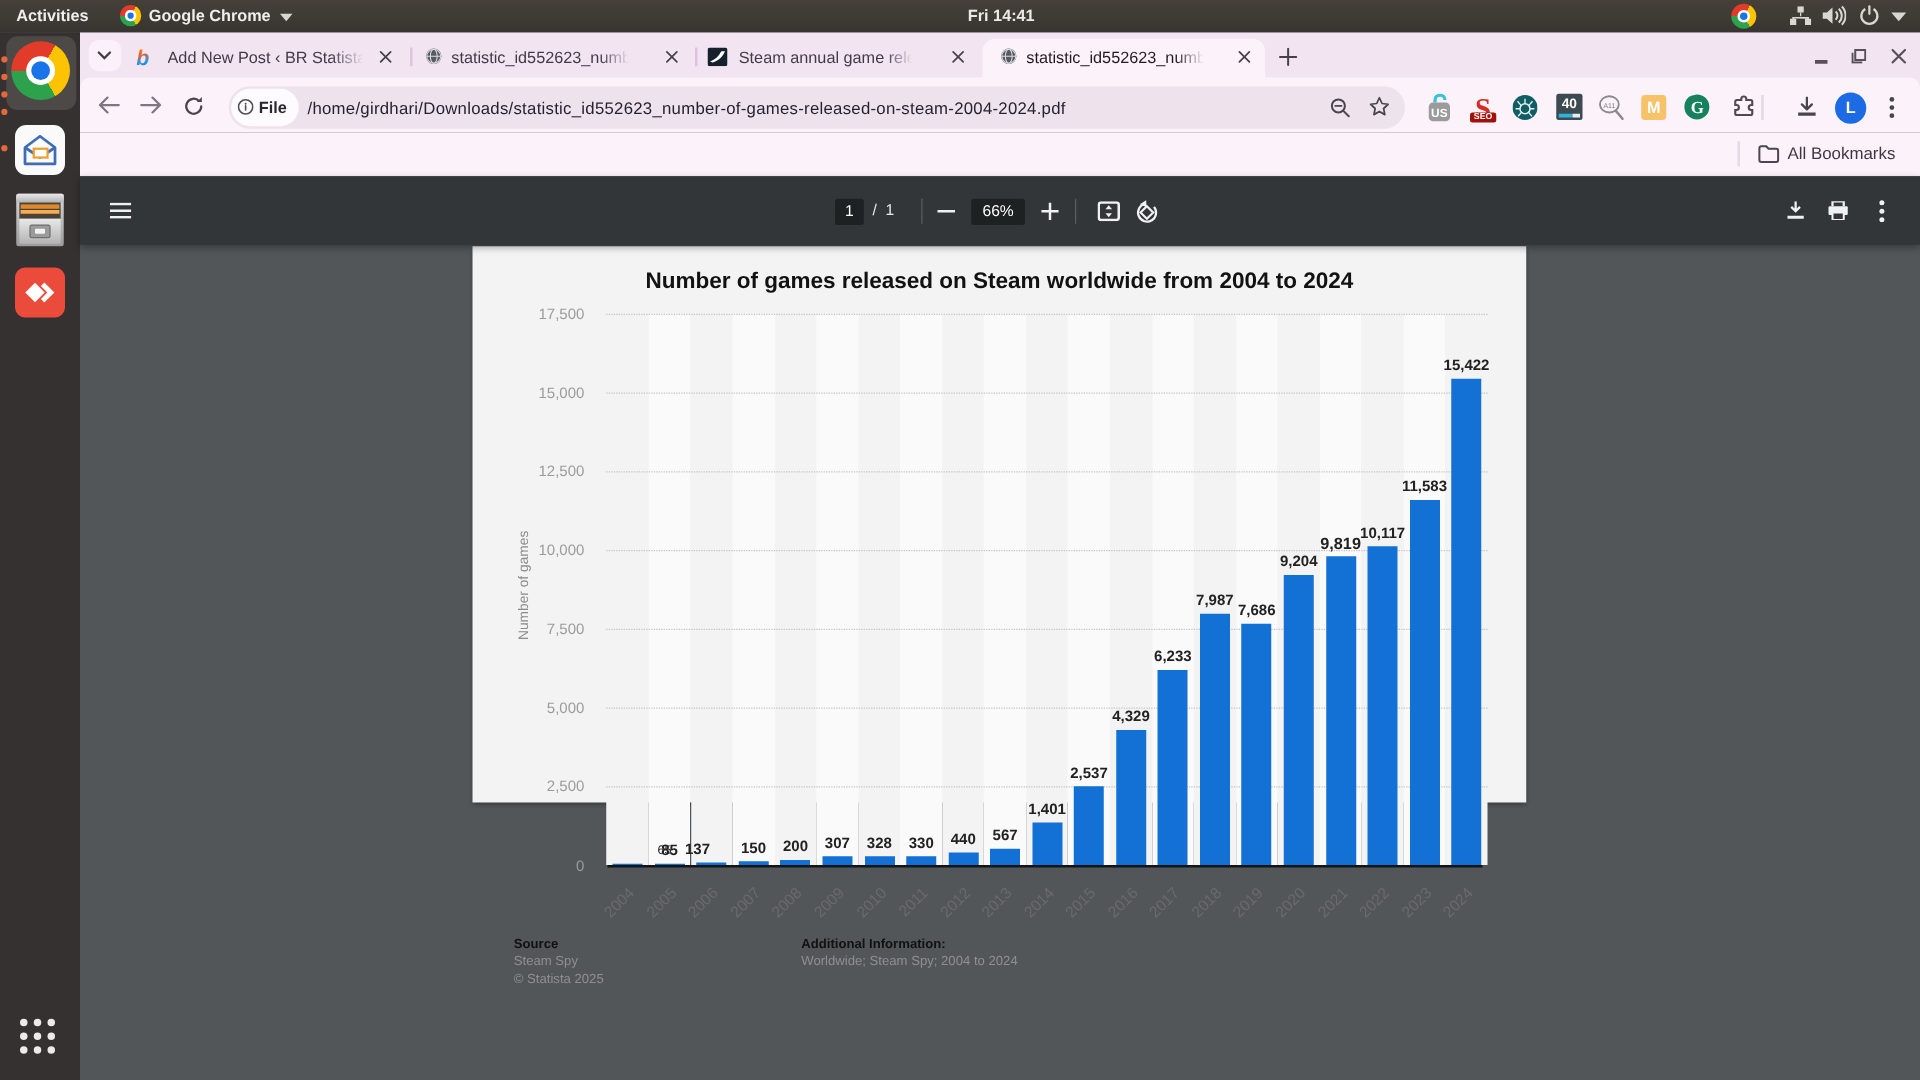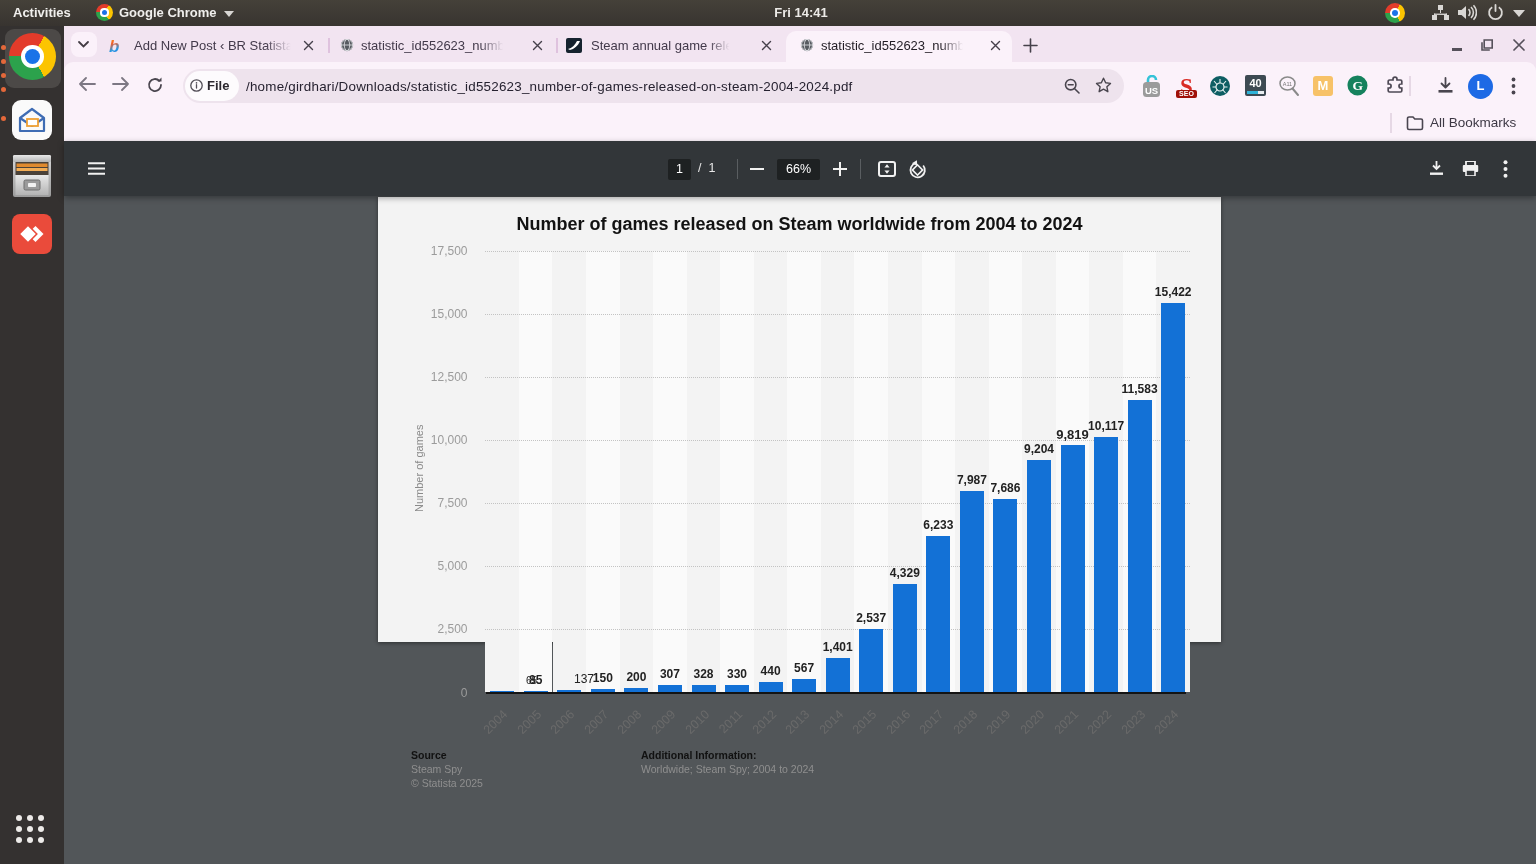"137" div { font-weight: normal -> bold; left: 171px -> 145px }
